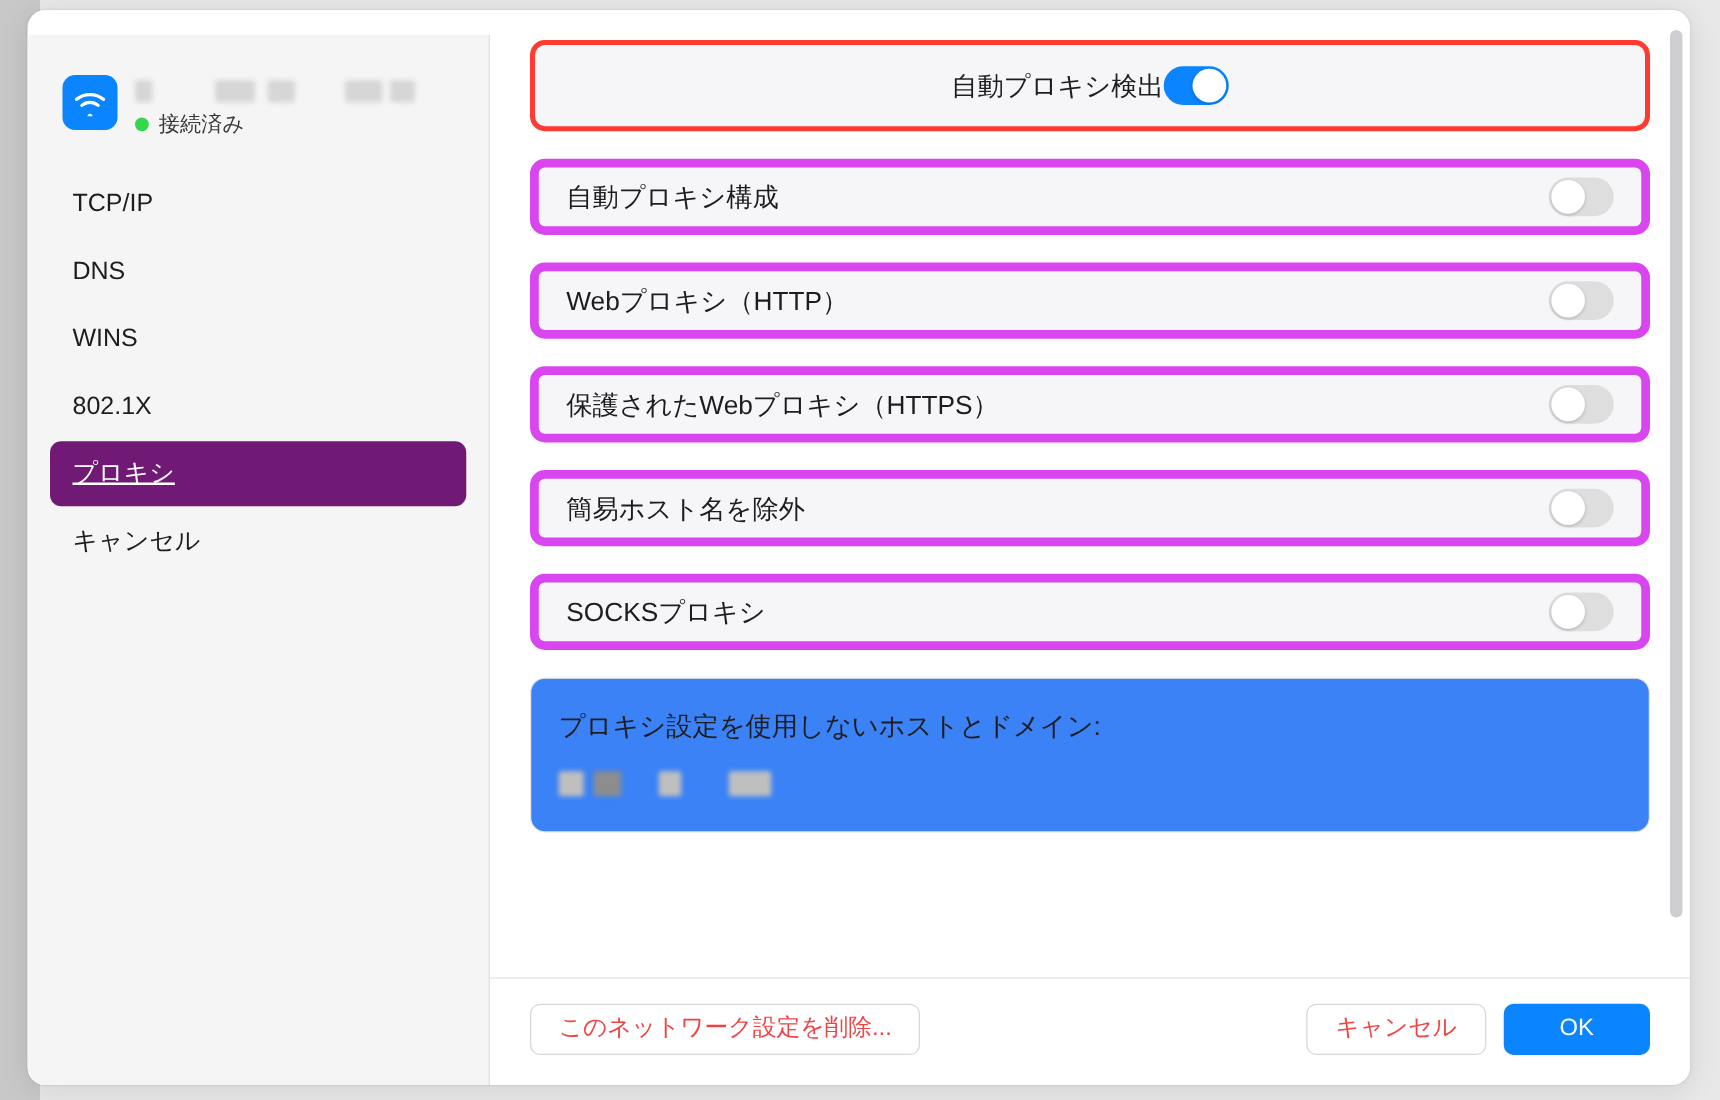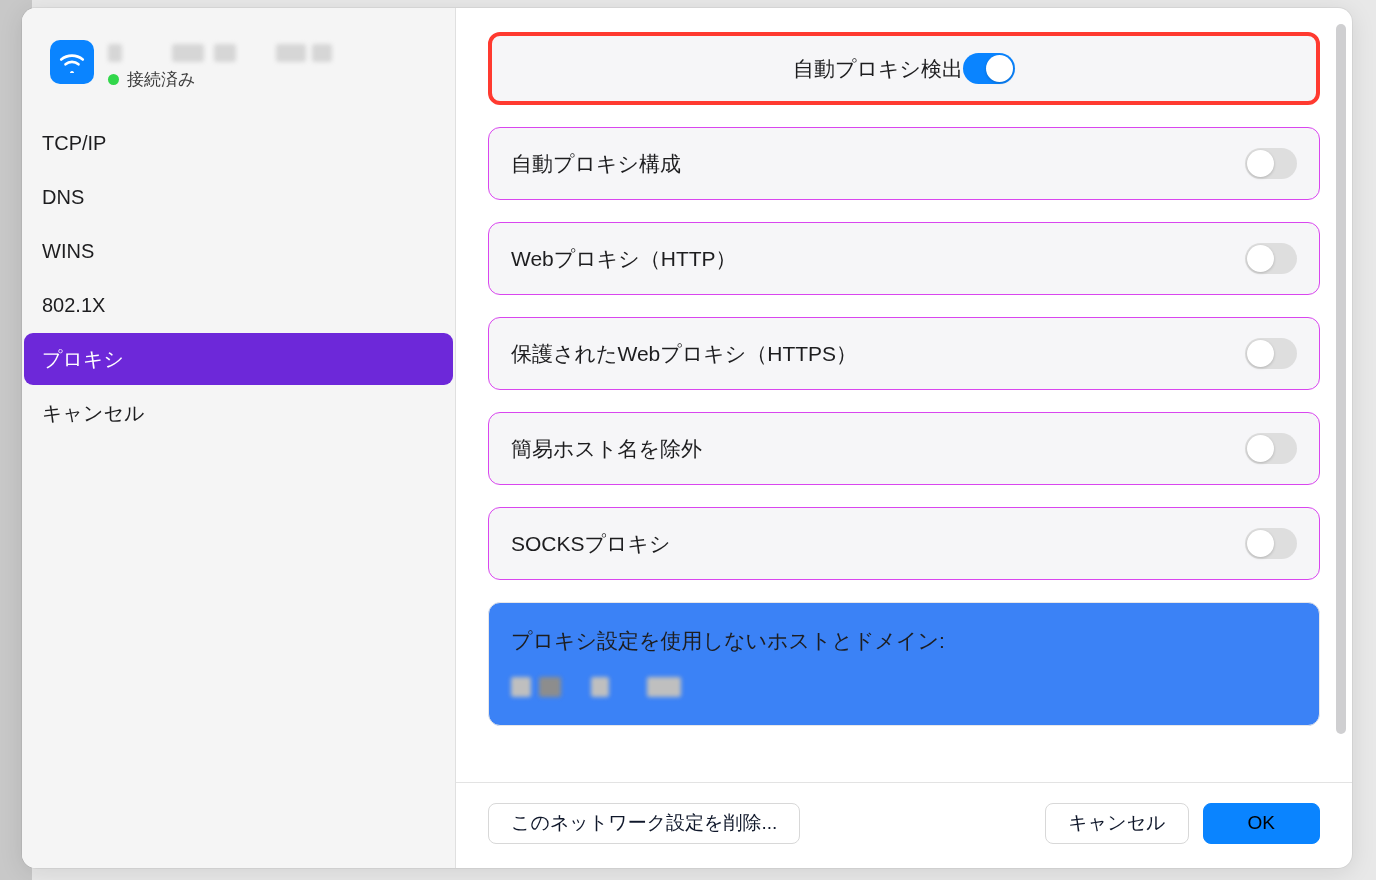"接続済み" .sidebar { margin-top: none -> 20px; width: 434px -> 370px }
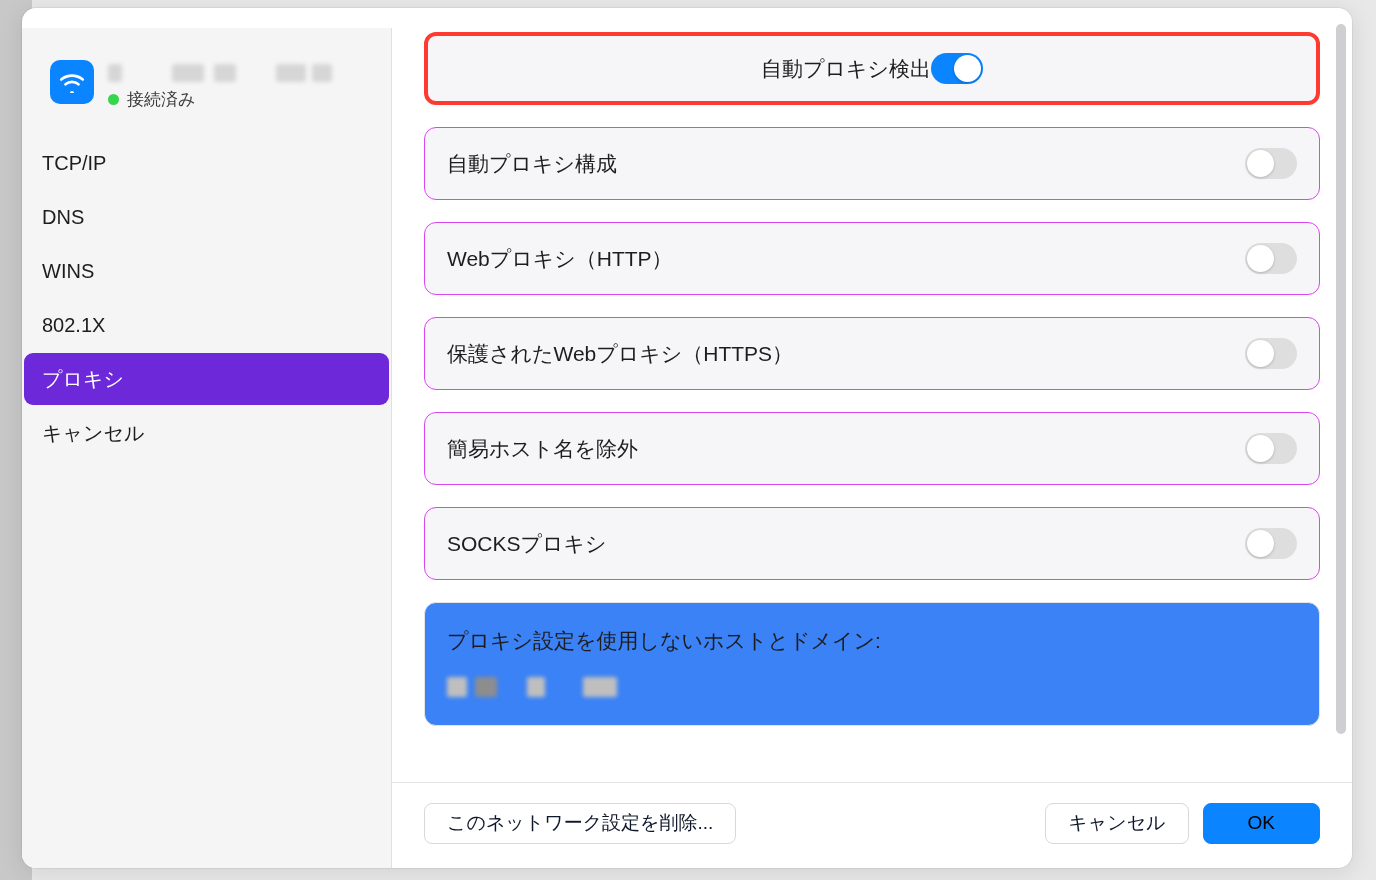"TCP/IP" .nav-list { padding: 2px 2px -> 2px 18px }
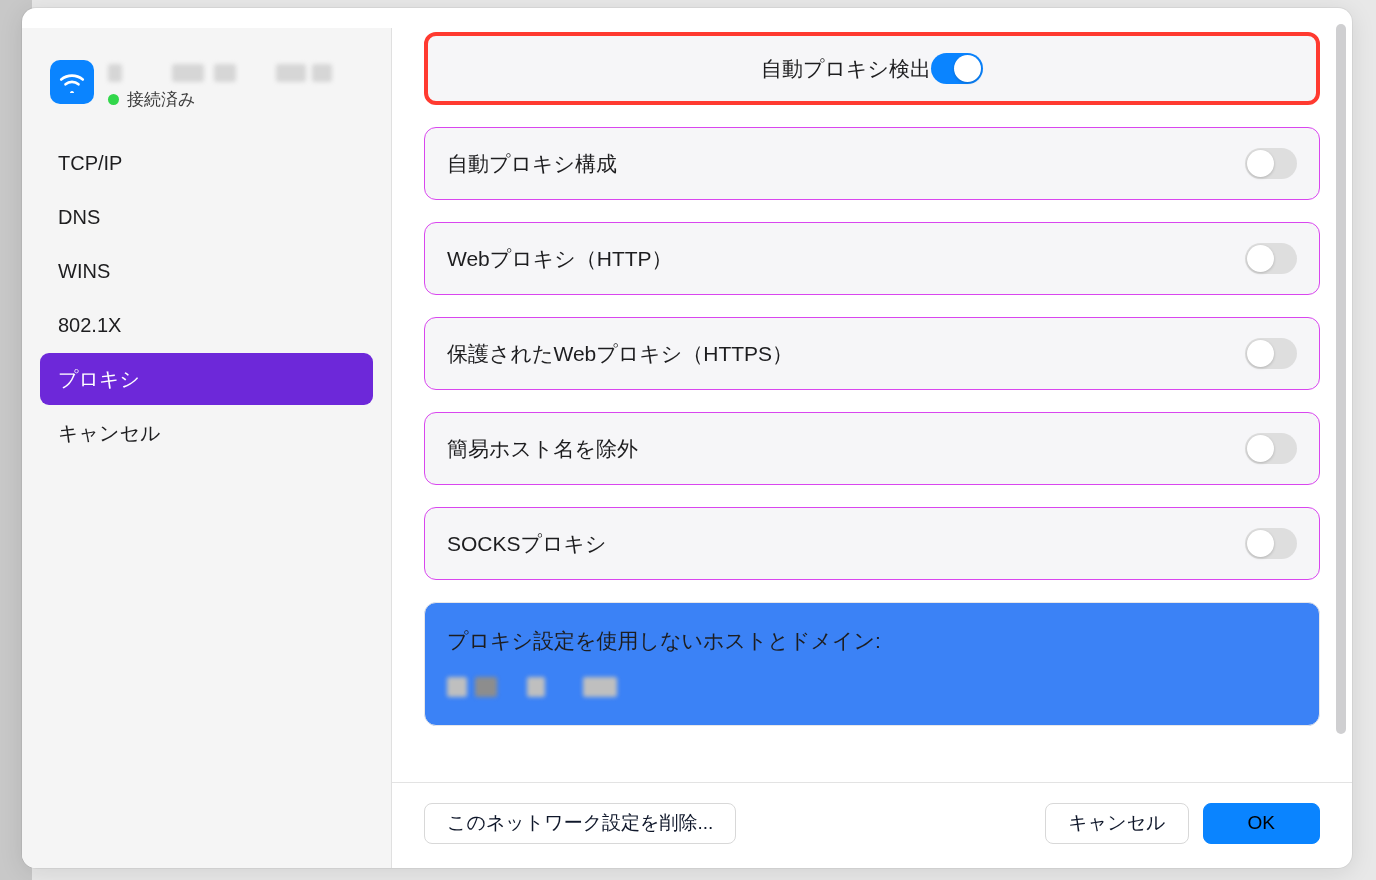"自動プロキシ構成" .row { border: 1px solid #d946ef -> 7px solid #d946ef; padding: 20px 22px -> 8px 22px }
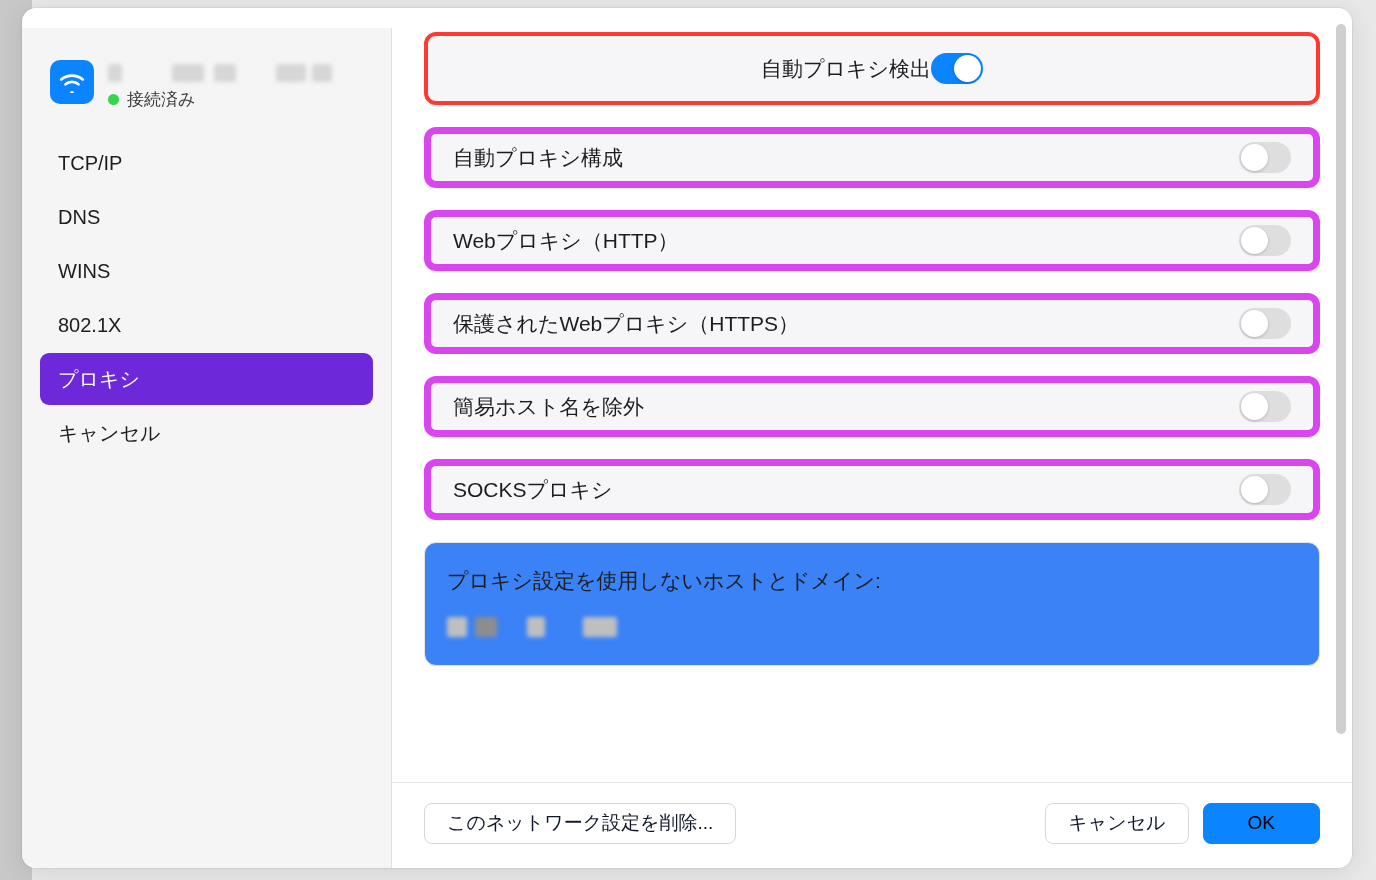"プロキシ" .nav-item.selected { background: #6d28d9 -> #701a75; text-decoration: none -> underline }
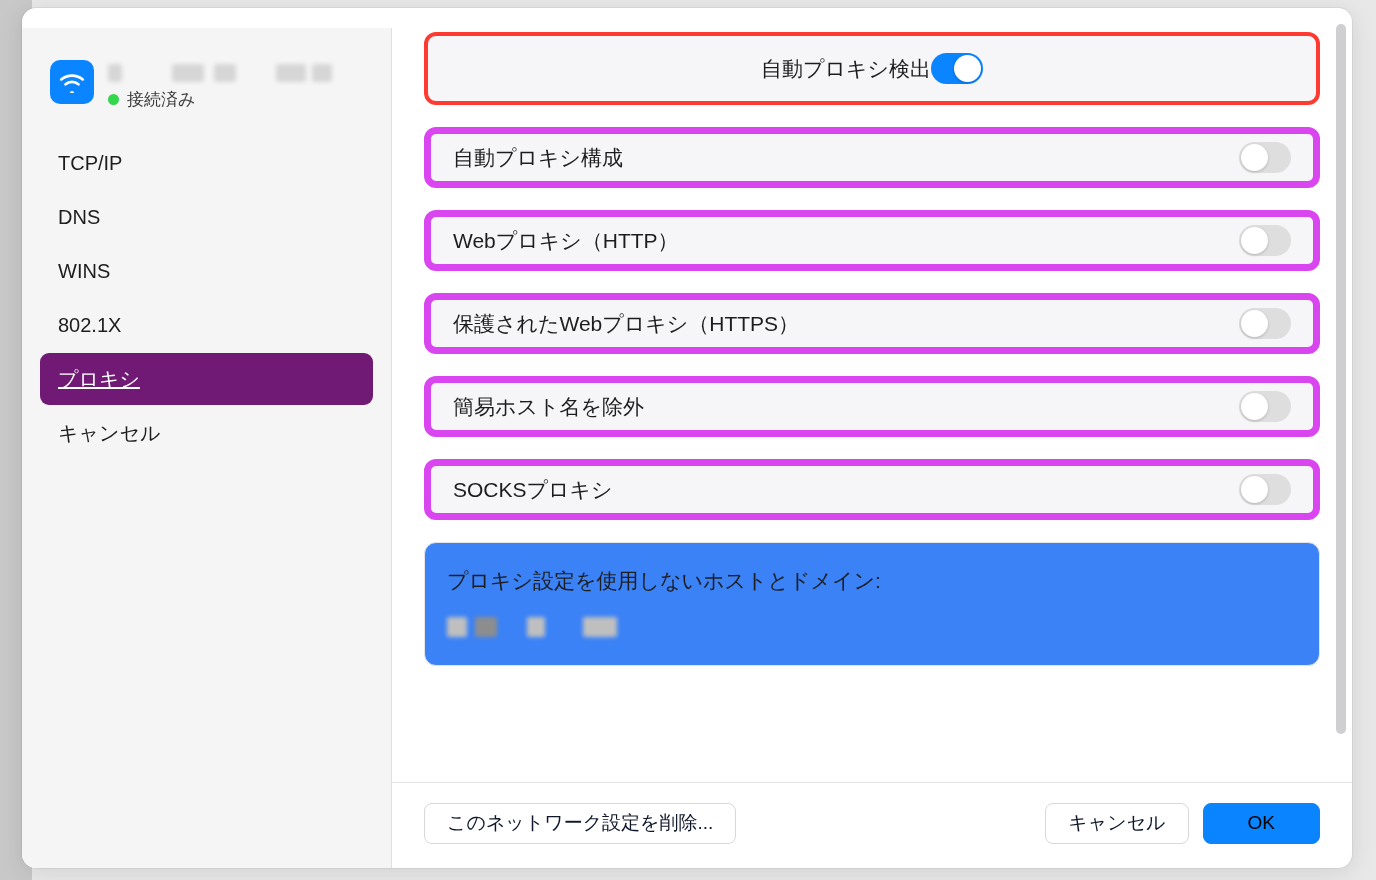"このネットワーク設定を削除..." .btn { color: #0f172a -> #ef4444 }
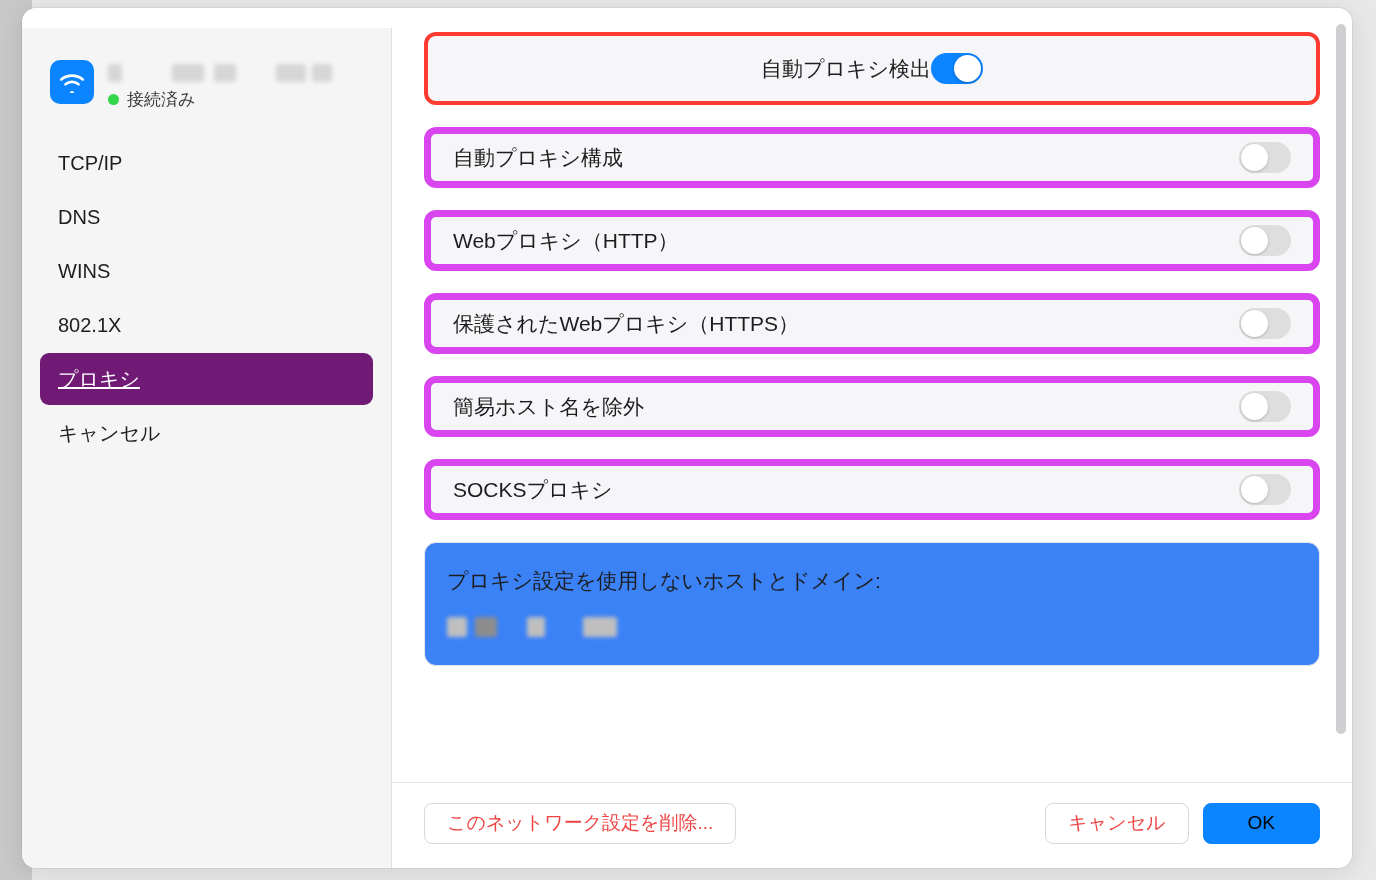"OK" .btn.primary { color: #000000 -> #ffffff }
